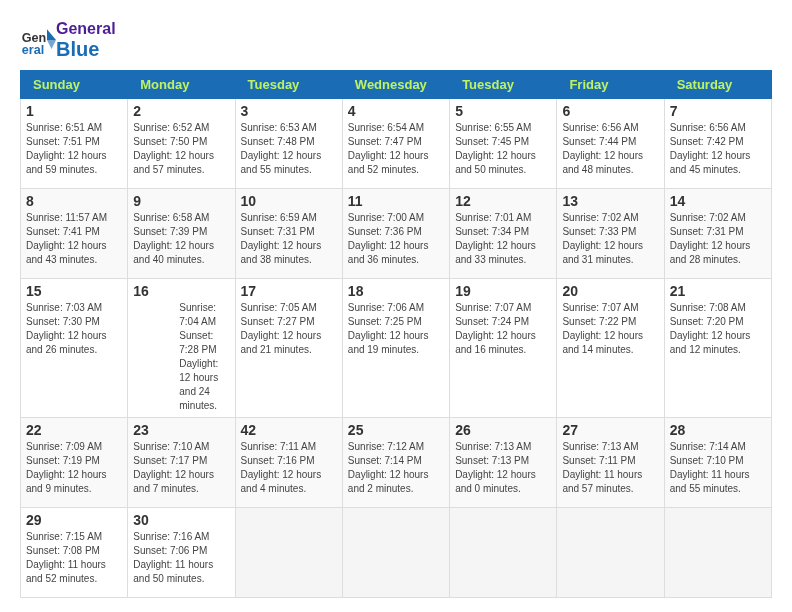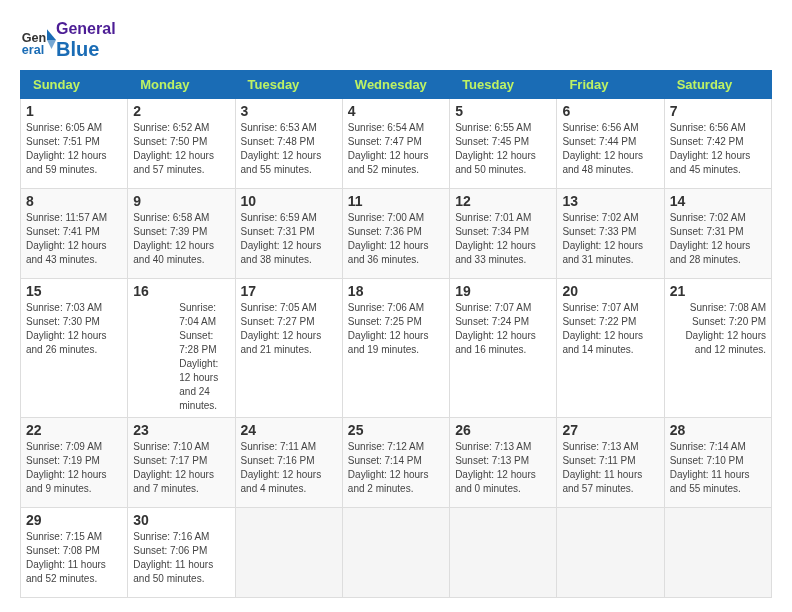"Sunrise: 6:05 AM" div.day-info { text: 6:05 -> 6:51 }
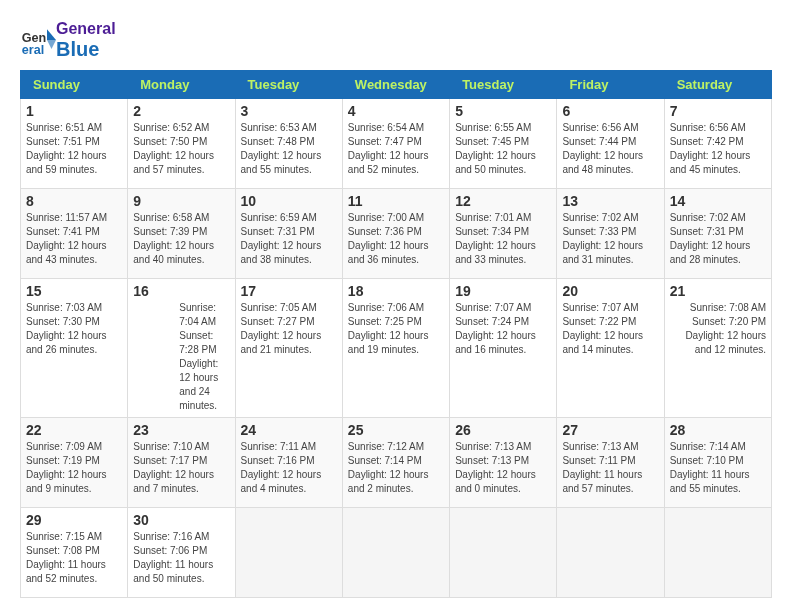"Sunrise: 7:08 AM" div.day-info { text-align: right -> none }
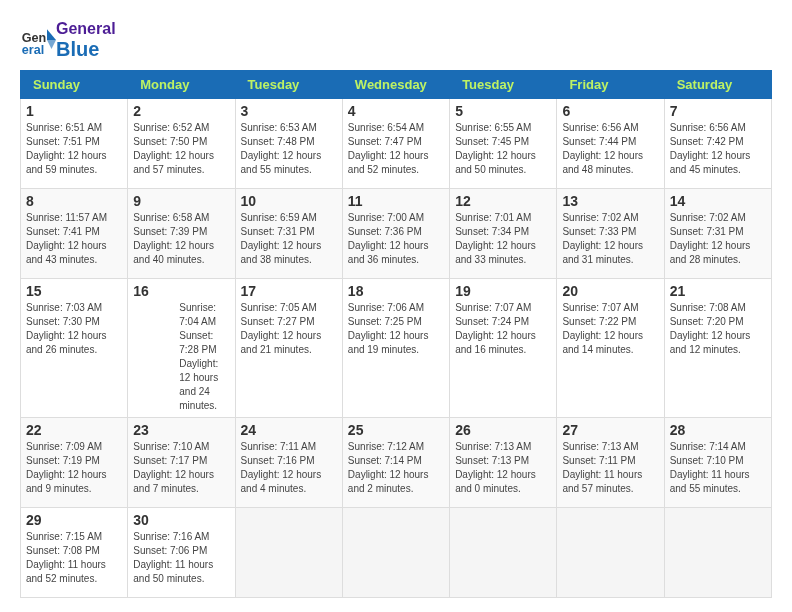"24" span.day-num { text: 24 -> 42 }
